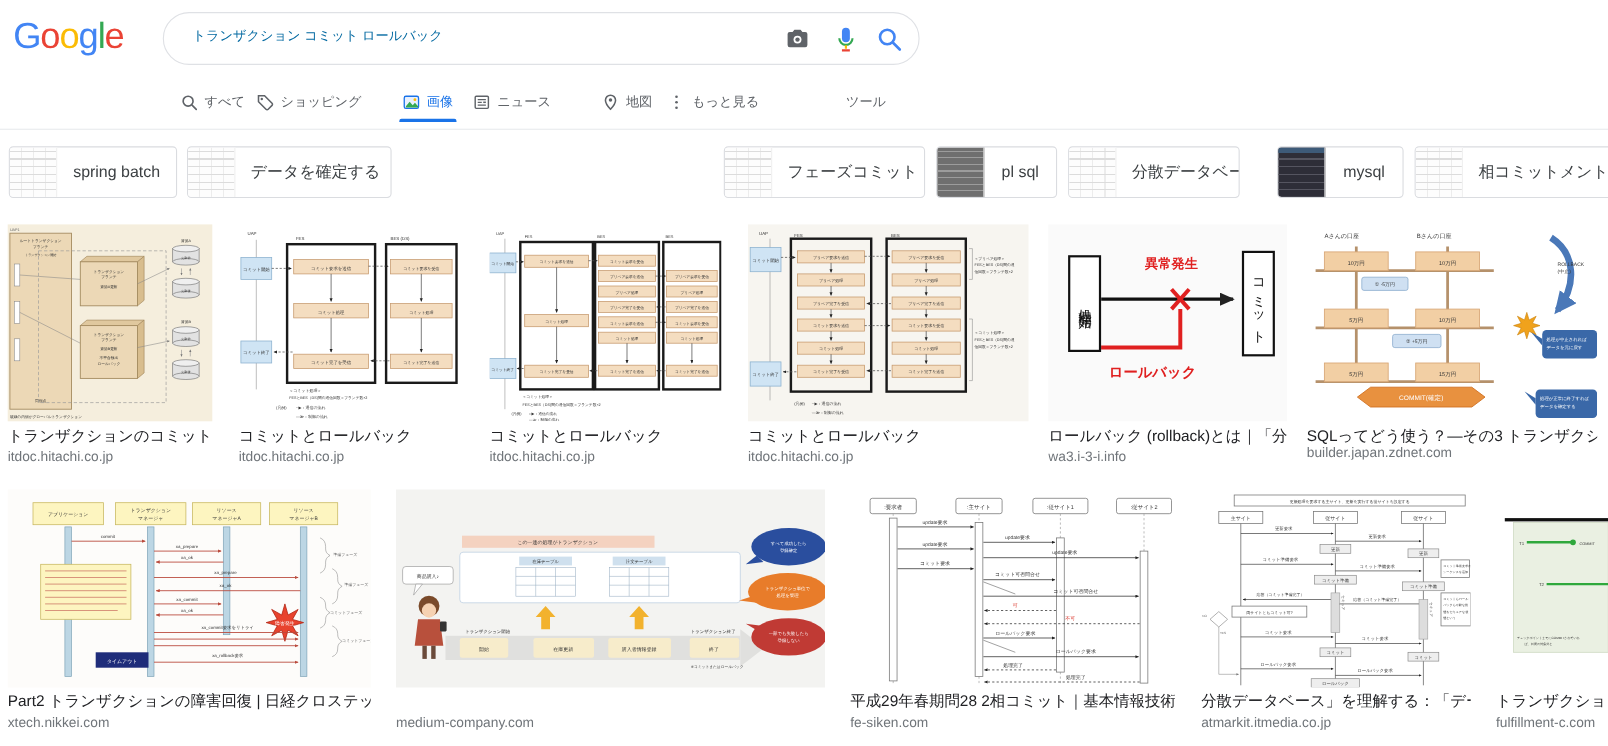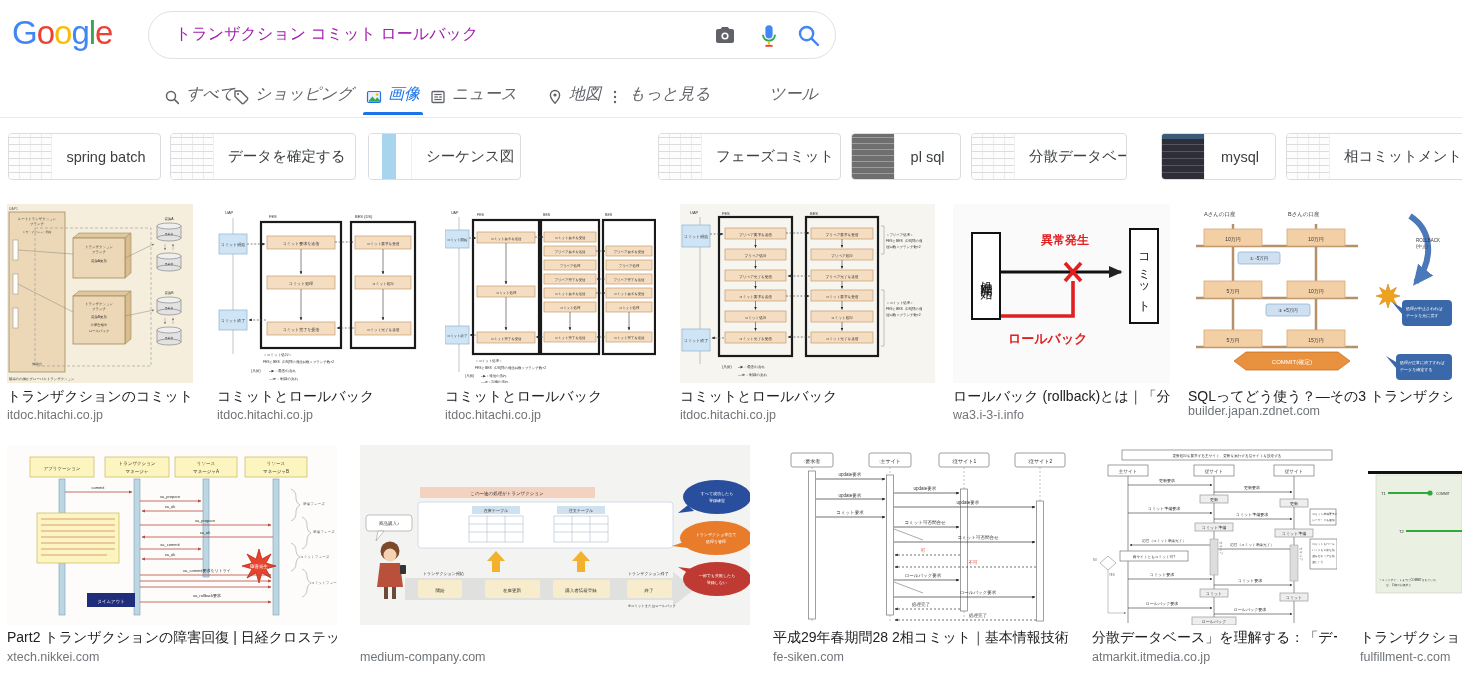"トランザクション コミット ロールバック" .query { color: #a21caf -> #0369a1; font-size: 16px -> 12px }
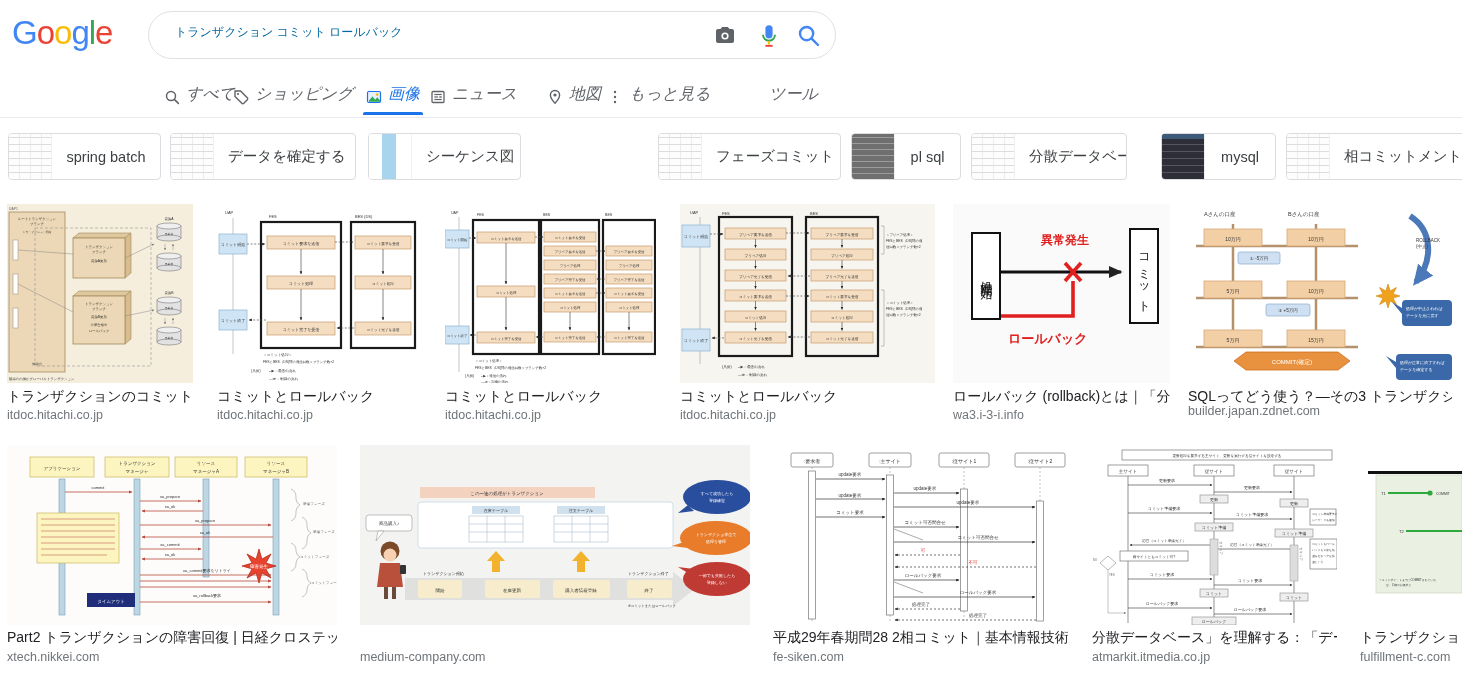"すべて" .tab { font-size: 16px -> 12px; font-style: italic -> none }
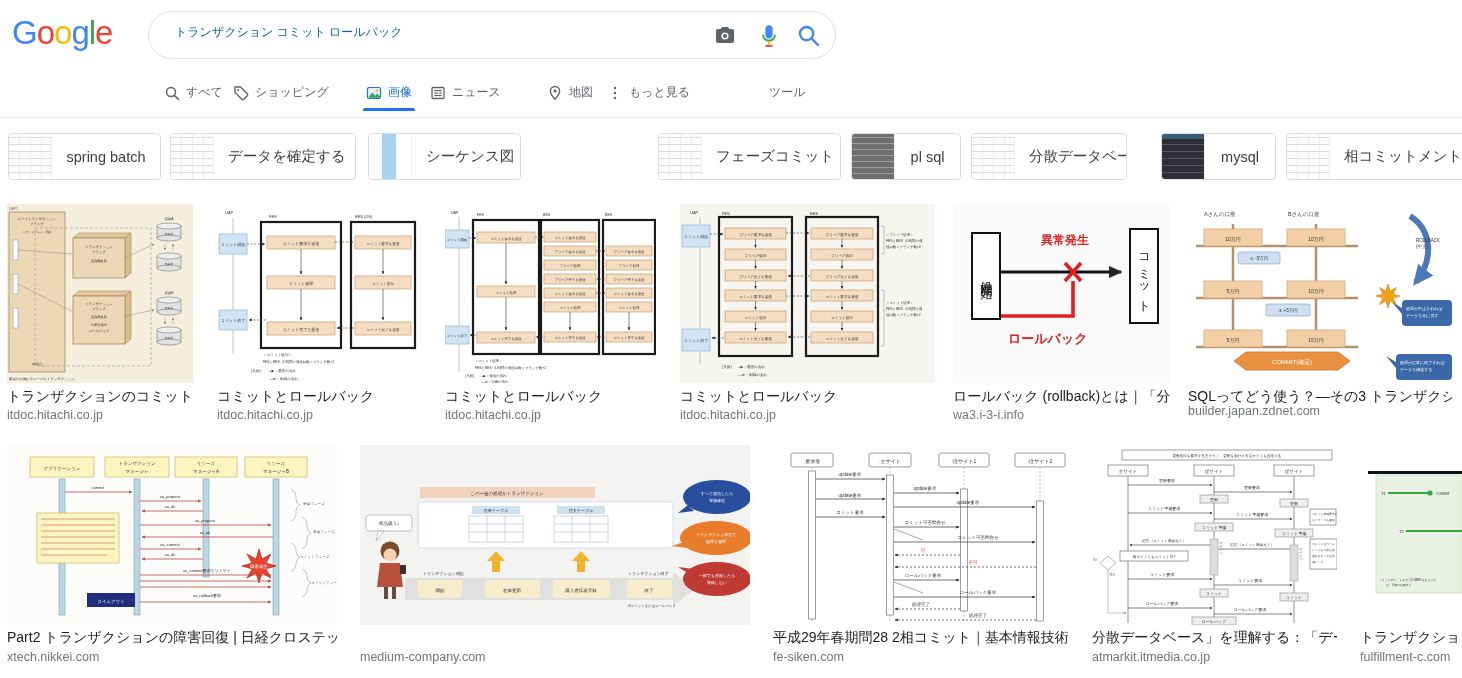"シーケンス図" div.chip { html: <div> <span></span> <span>シーケンス図</span> </div> -> none }
